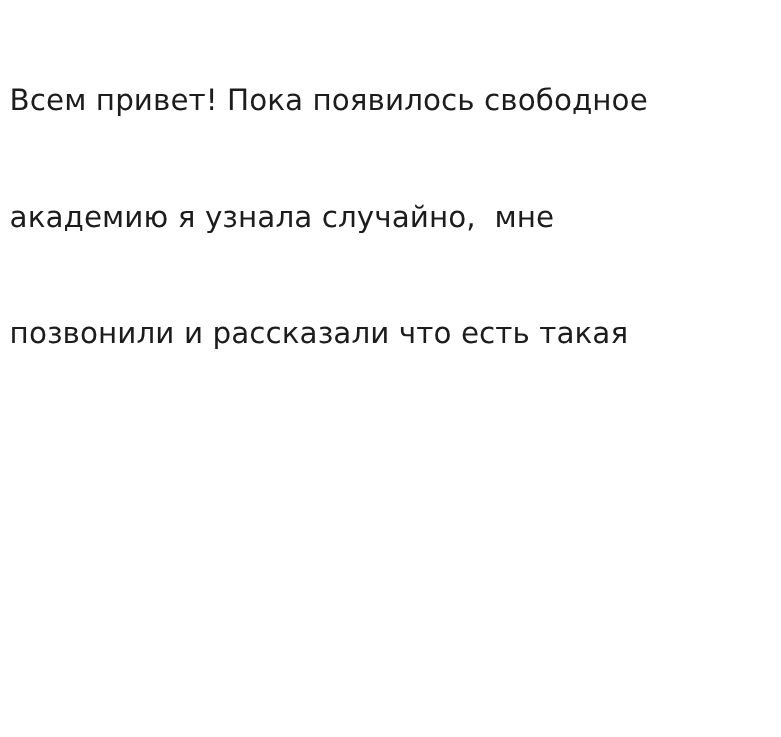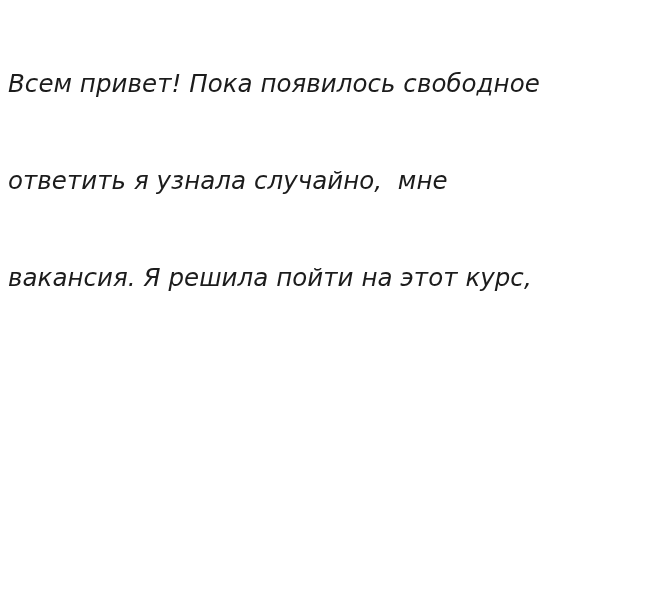"Всем привет! Пока появилось свободное" #page { font-style: italic -> none }
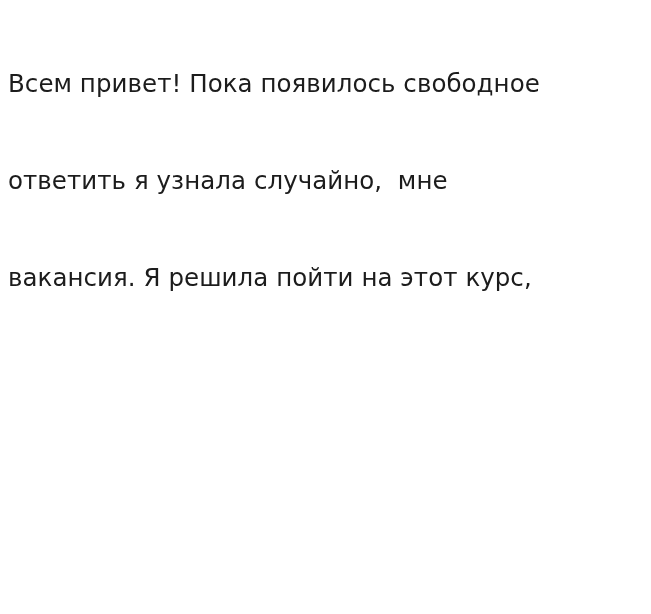"ответить я узнала случайно, мне" span.line { text: ответить -> академию }
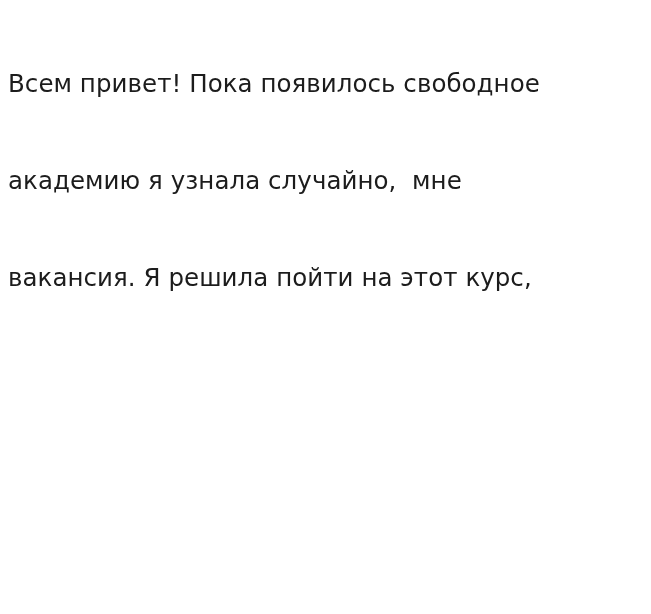"позвонили и рассказали что есть" span.line { html: none -> <span>позвонили и рассказали что есть такая</span> }
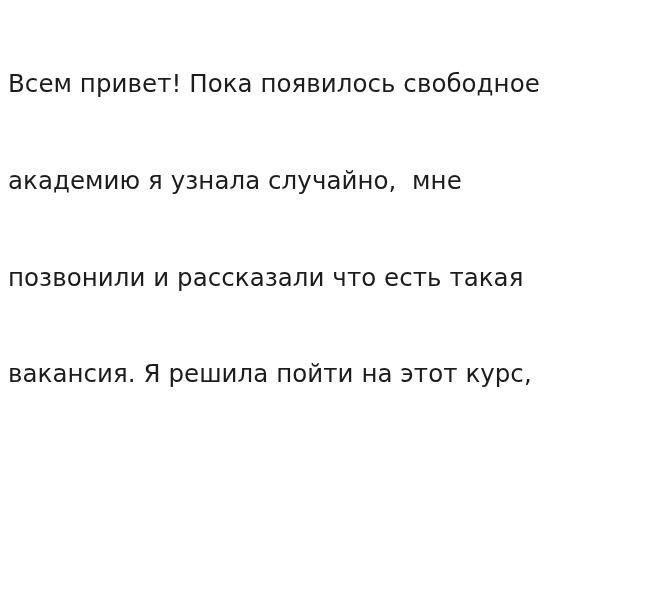"вакансия. Я решила пойти на" span.line { html: <span>вакансия. Я решила пойти на этот курс,</span> -> none }
